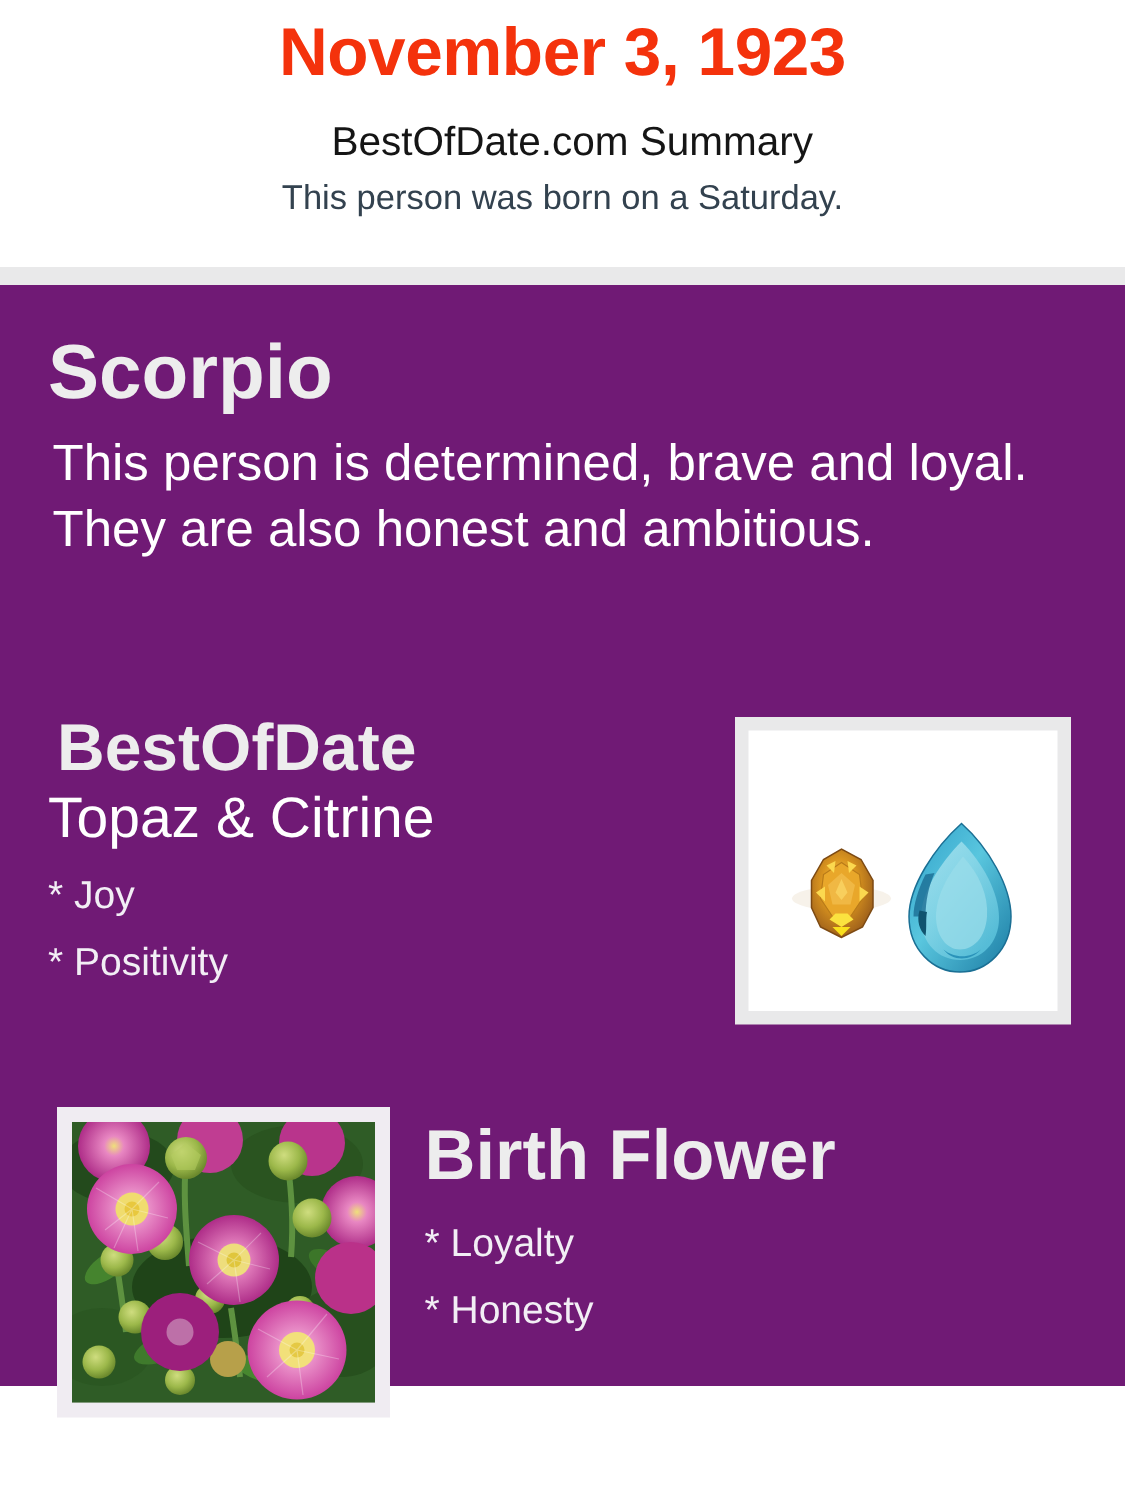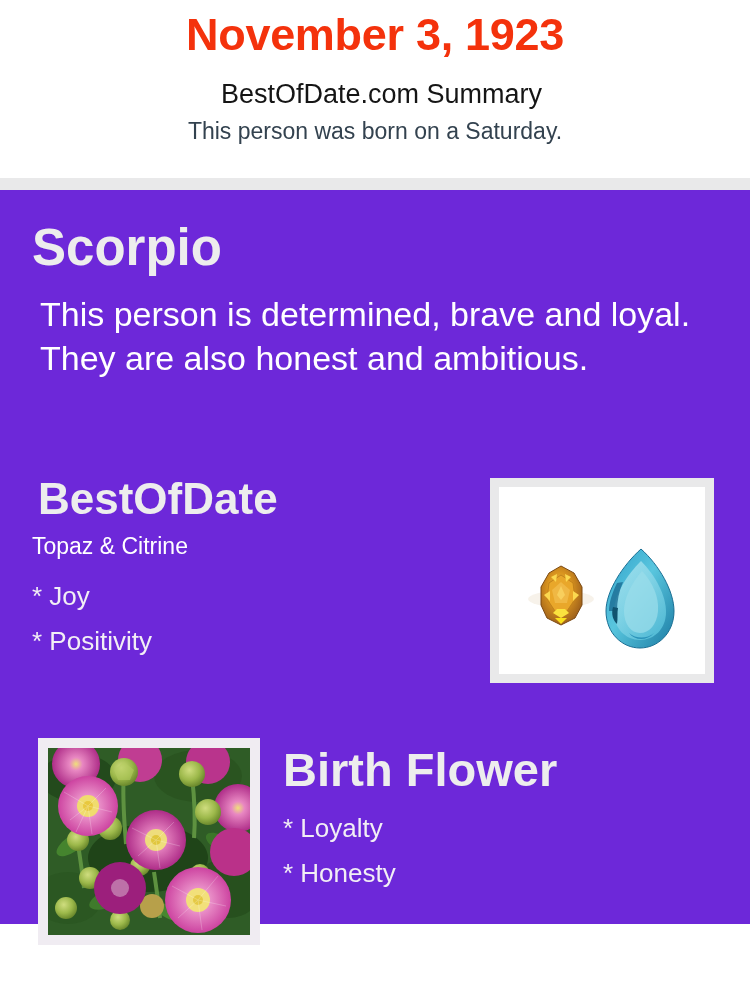"Scorpio" #body-panel { background: #6d28d9 -> #701a75 }
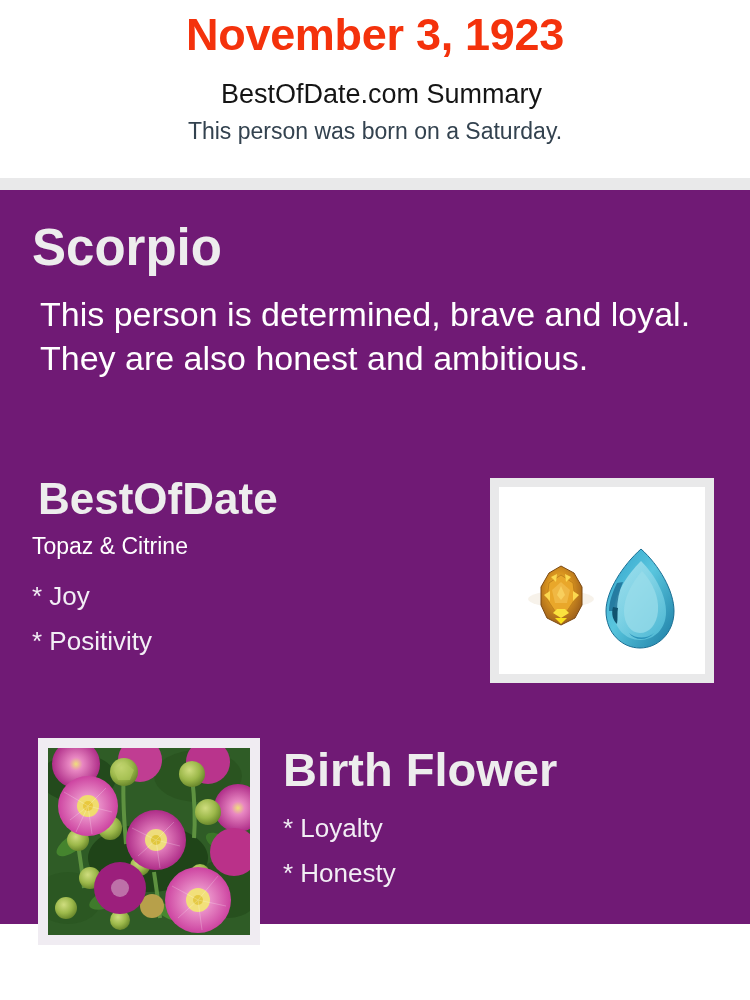"This person is determined, brave" #zodiac-desc { margin: 8px -> 3px }
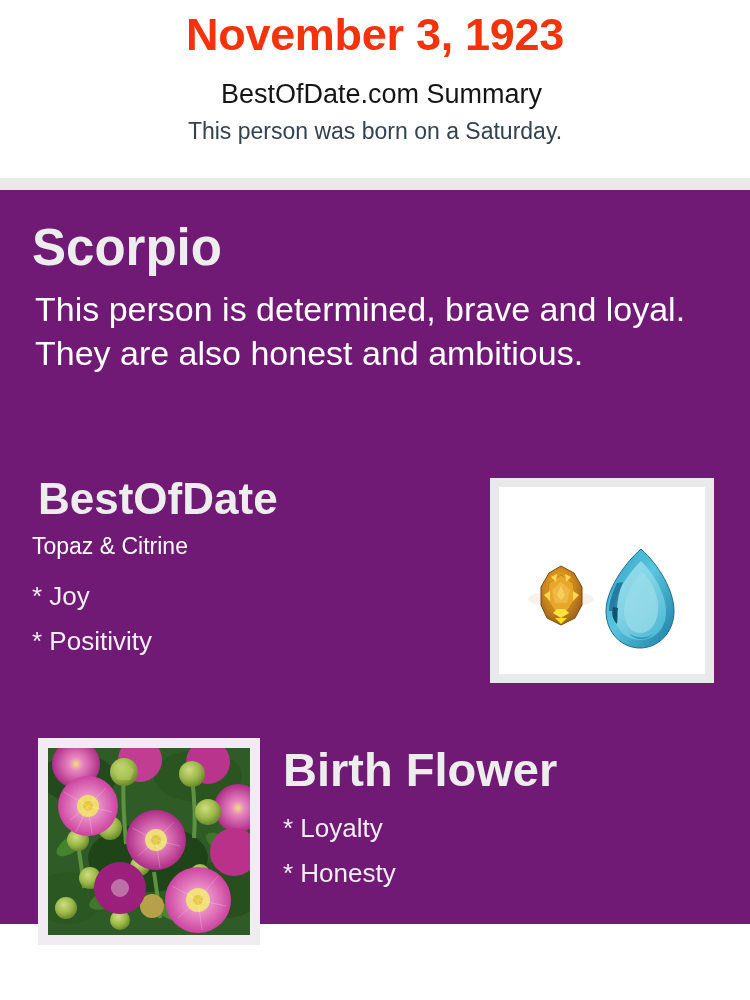"Topaz & Citrine" #birthstone-name { font-size: 23px -> 38px }
